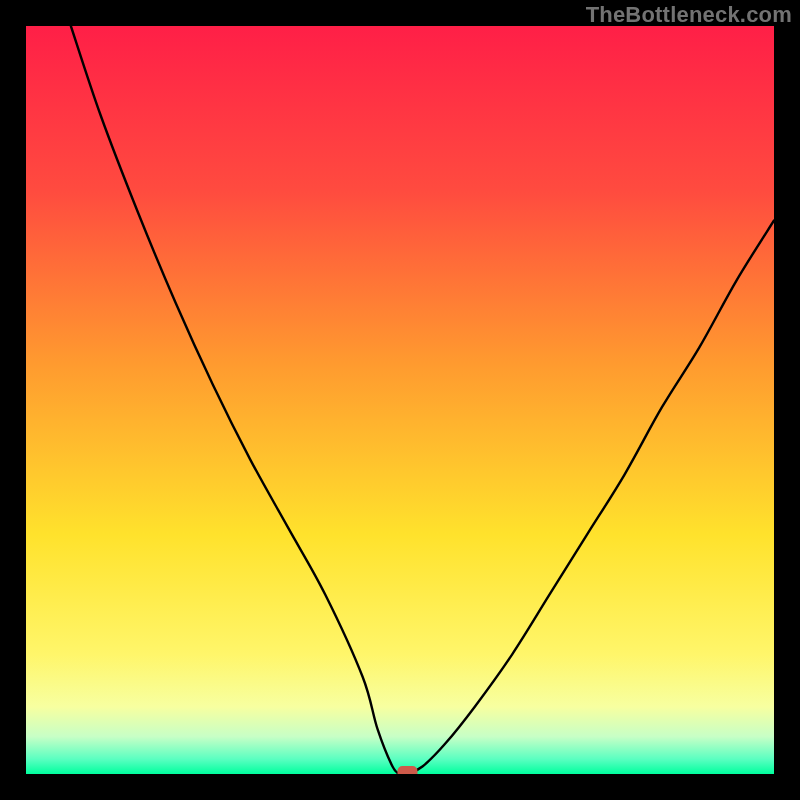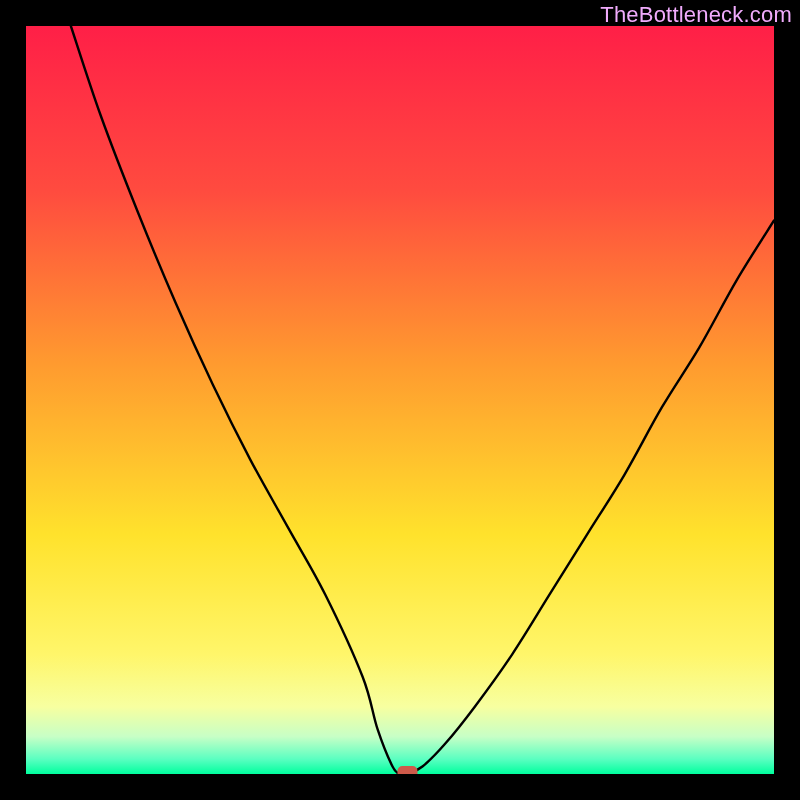"TheBottleneck.com" .watermark { color: #f0abfc -> #737373; font-weight: 400 -> 700 }
